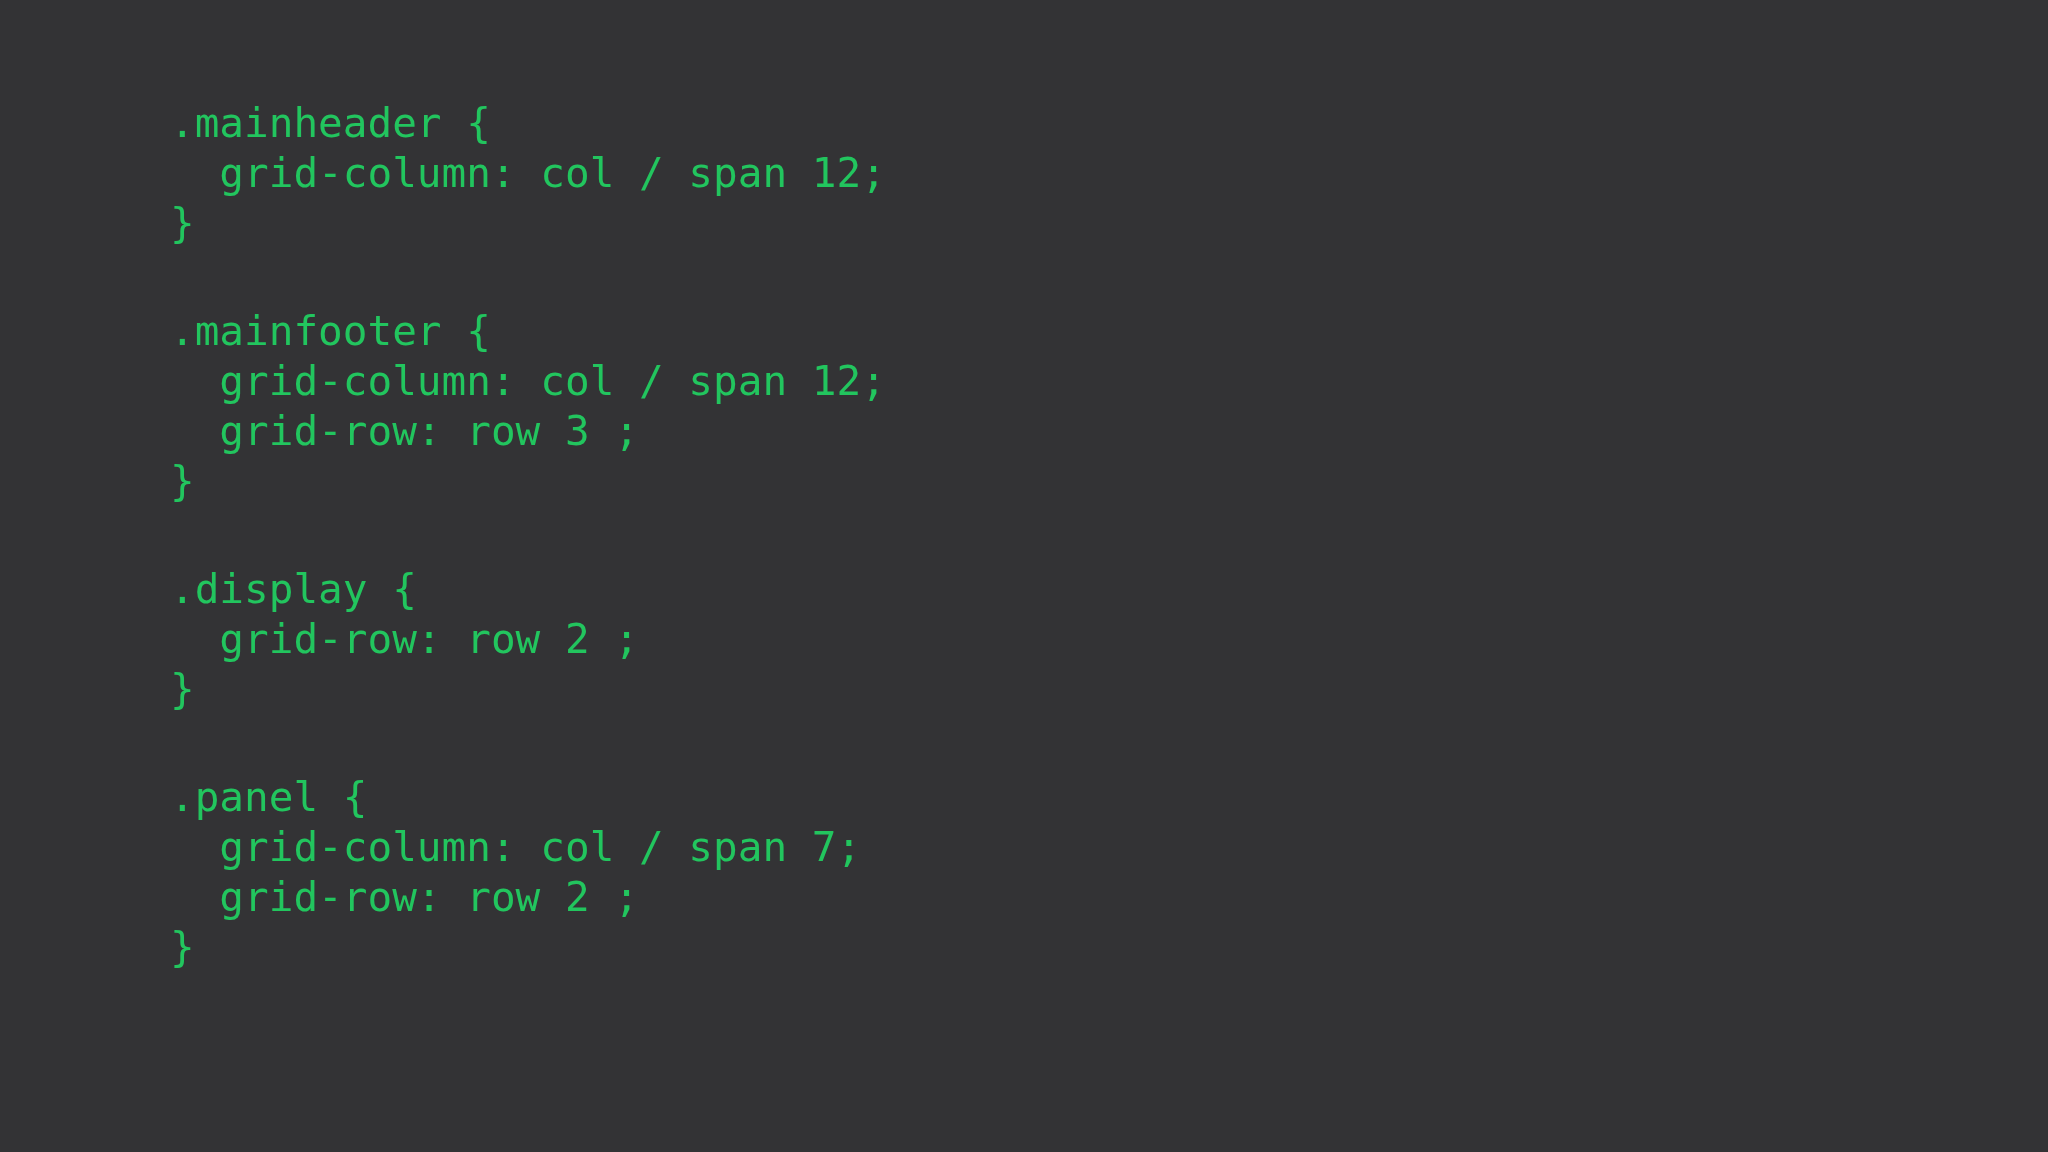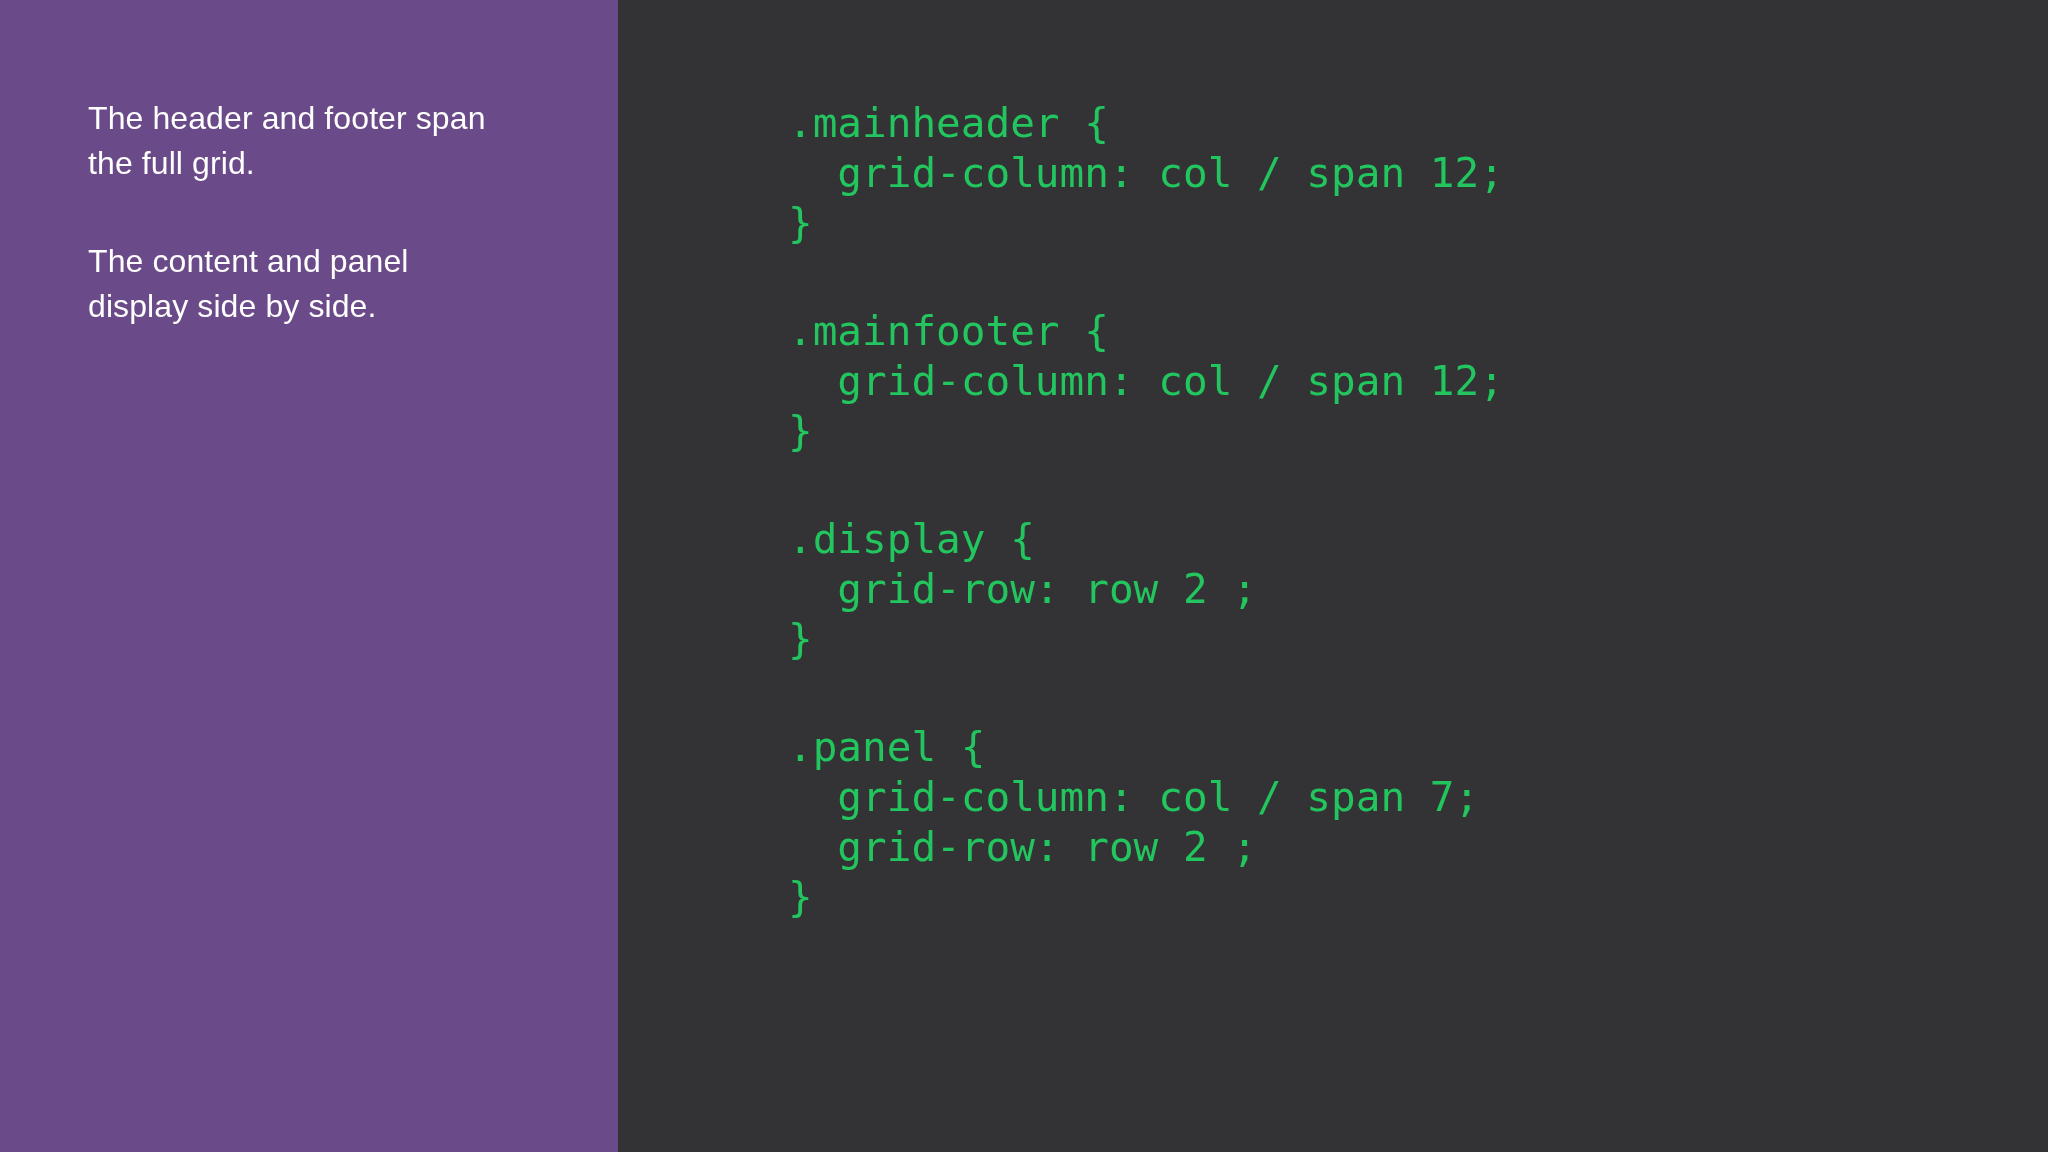"The header and footer span" div.left-pane { html: <div> <p>The header and footer span the full grid.</p> <p>The content and panel display side by side.</p> </div> -> none }
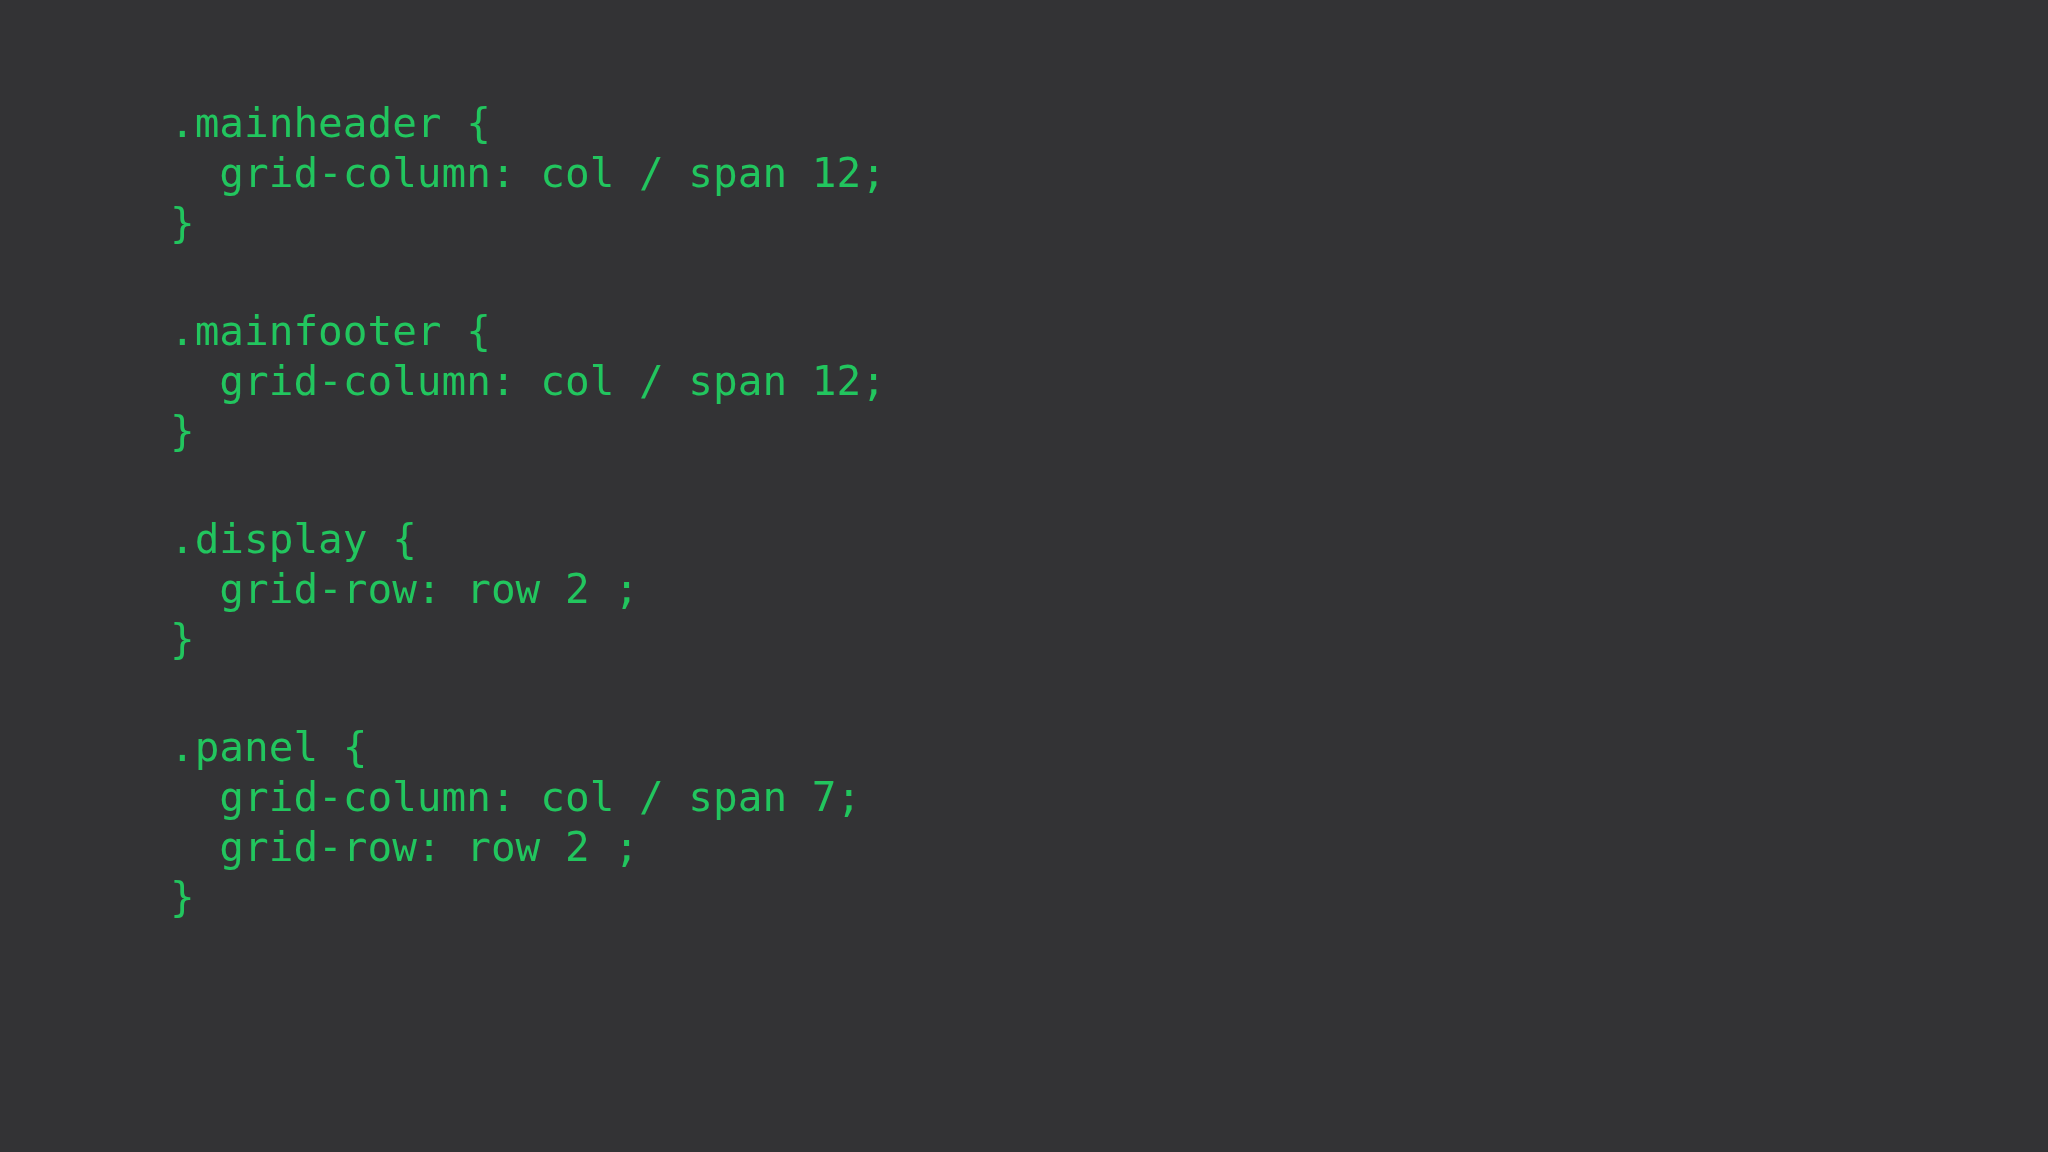"grid-row: row 3 ;" div.code-line { html: none -> <div> grid-row: row 3 ;</div> }
